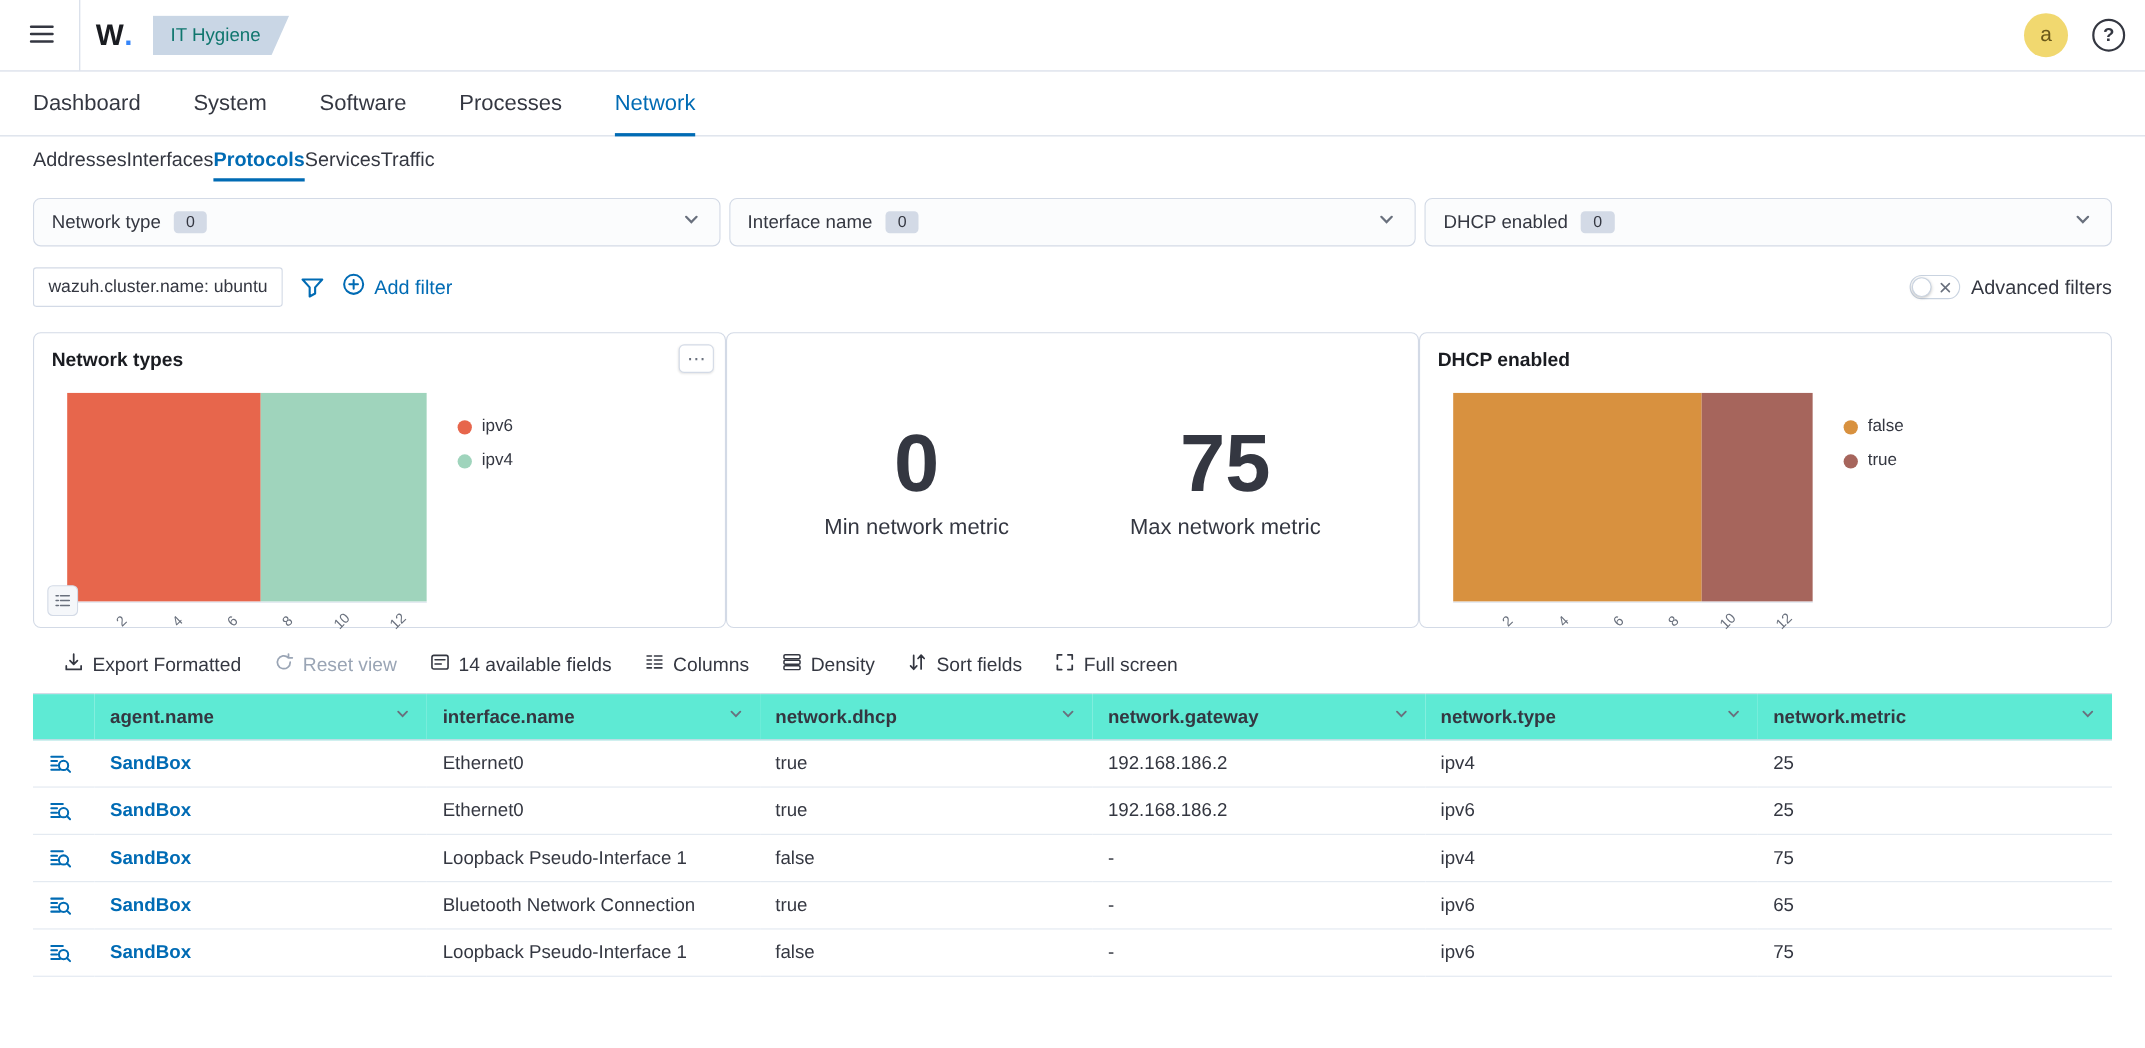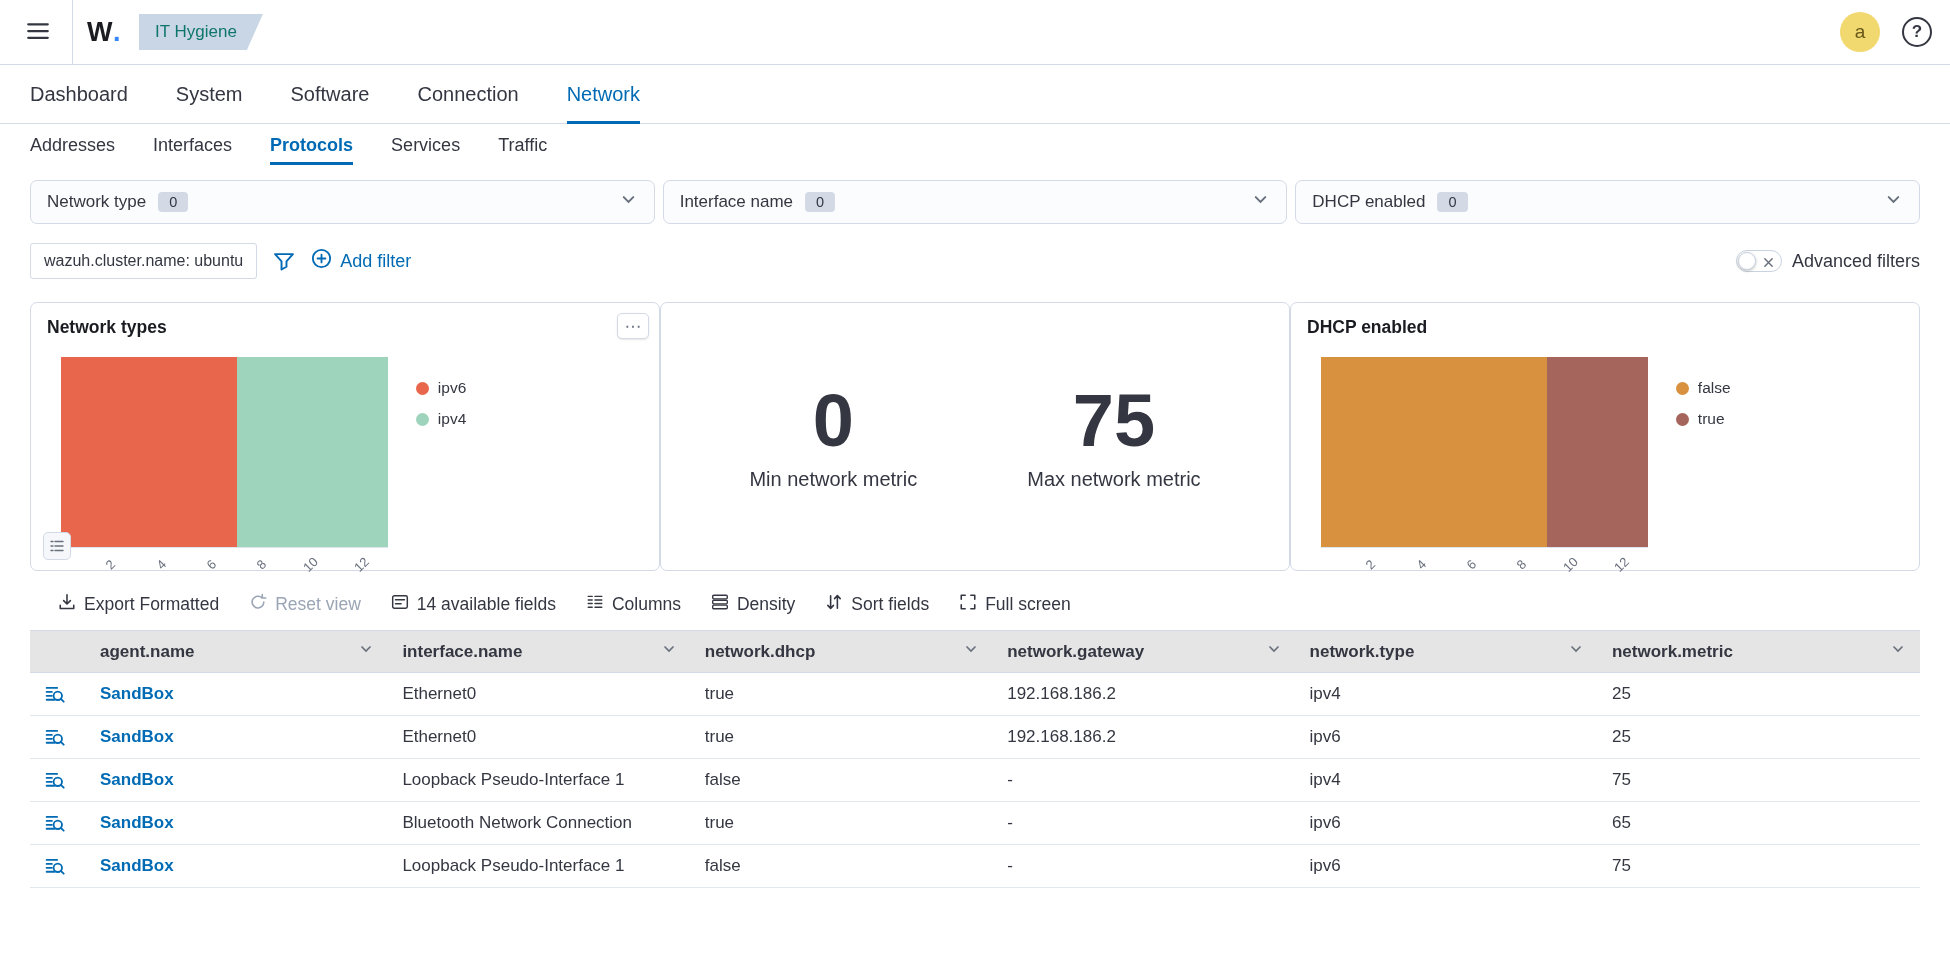"Connection" button.tab { text: Connection -> Processes }
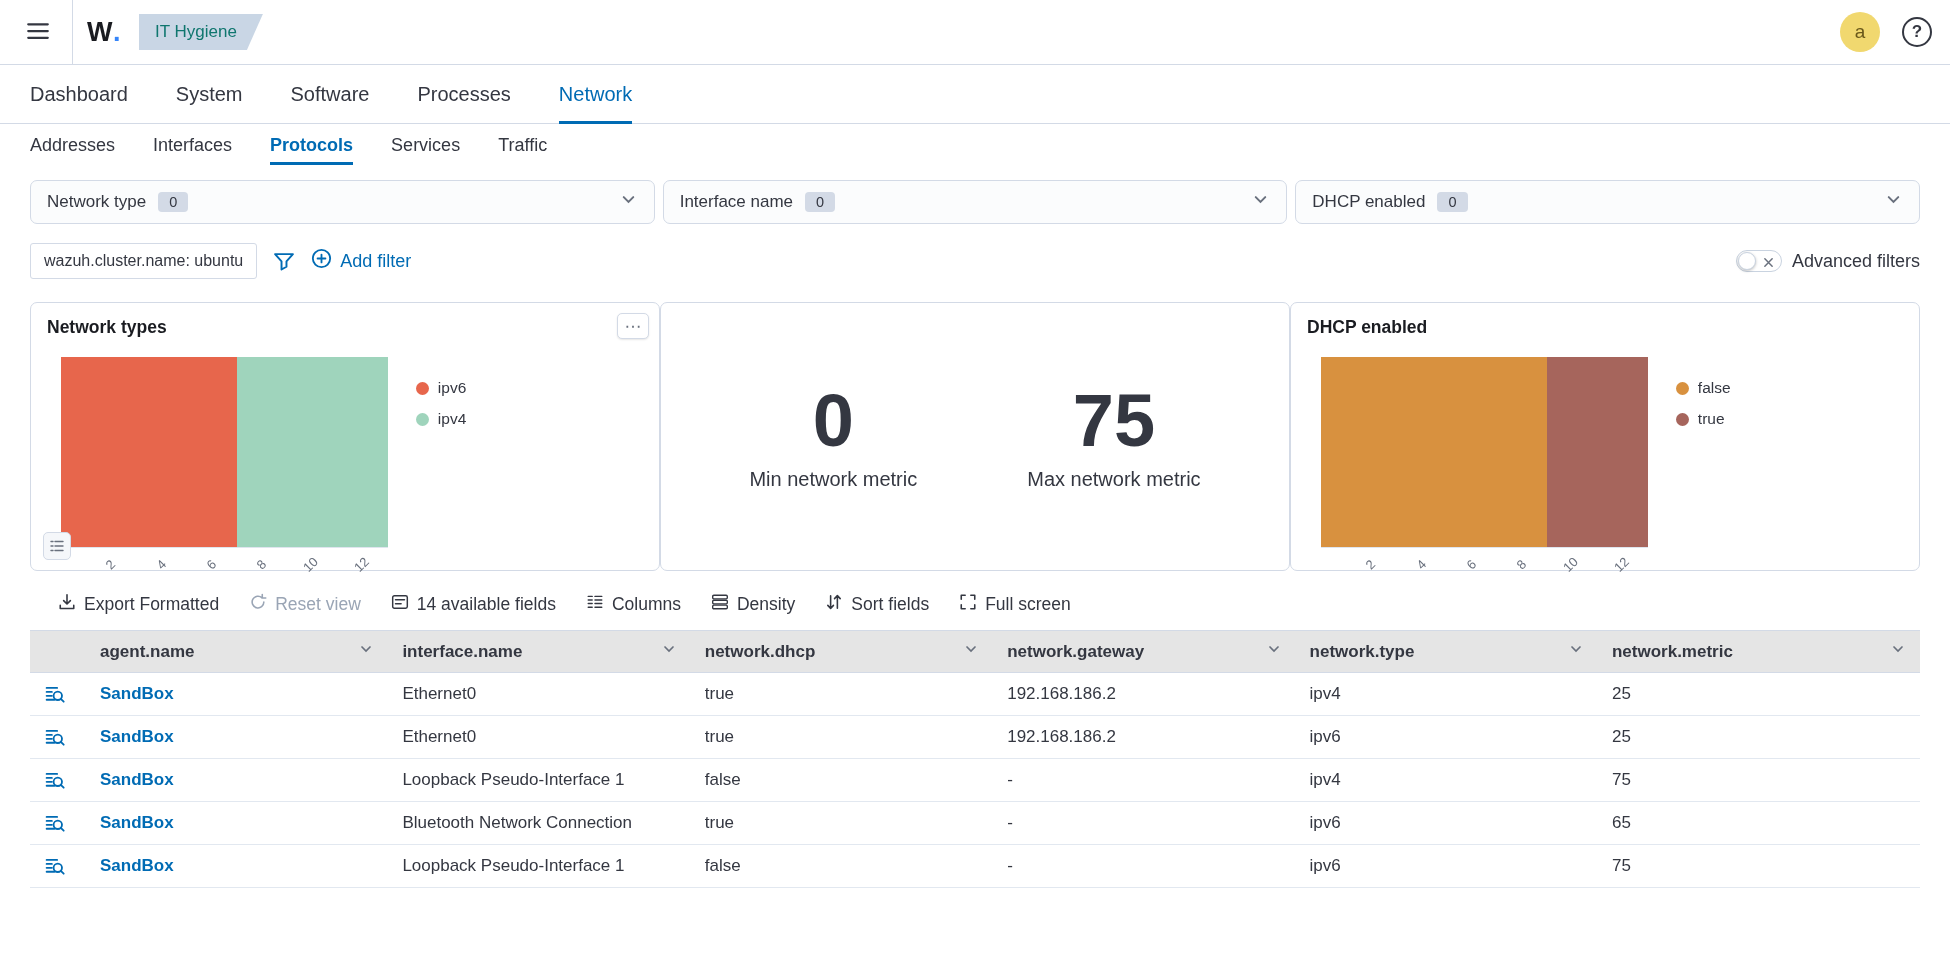"Addresses" .subtabs-row { gap: 38px -> none }
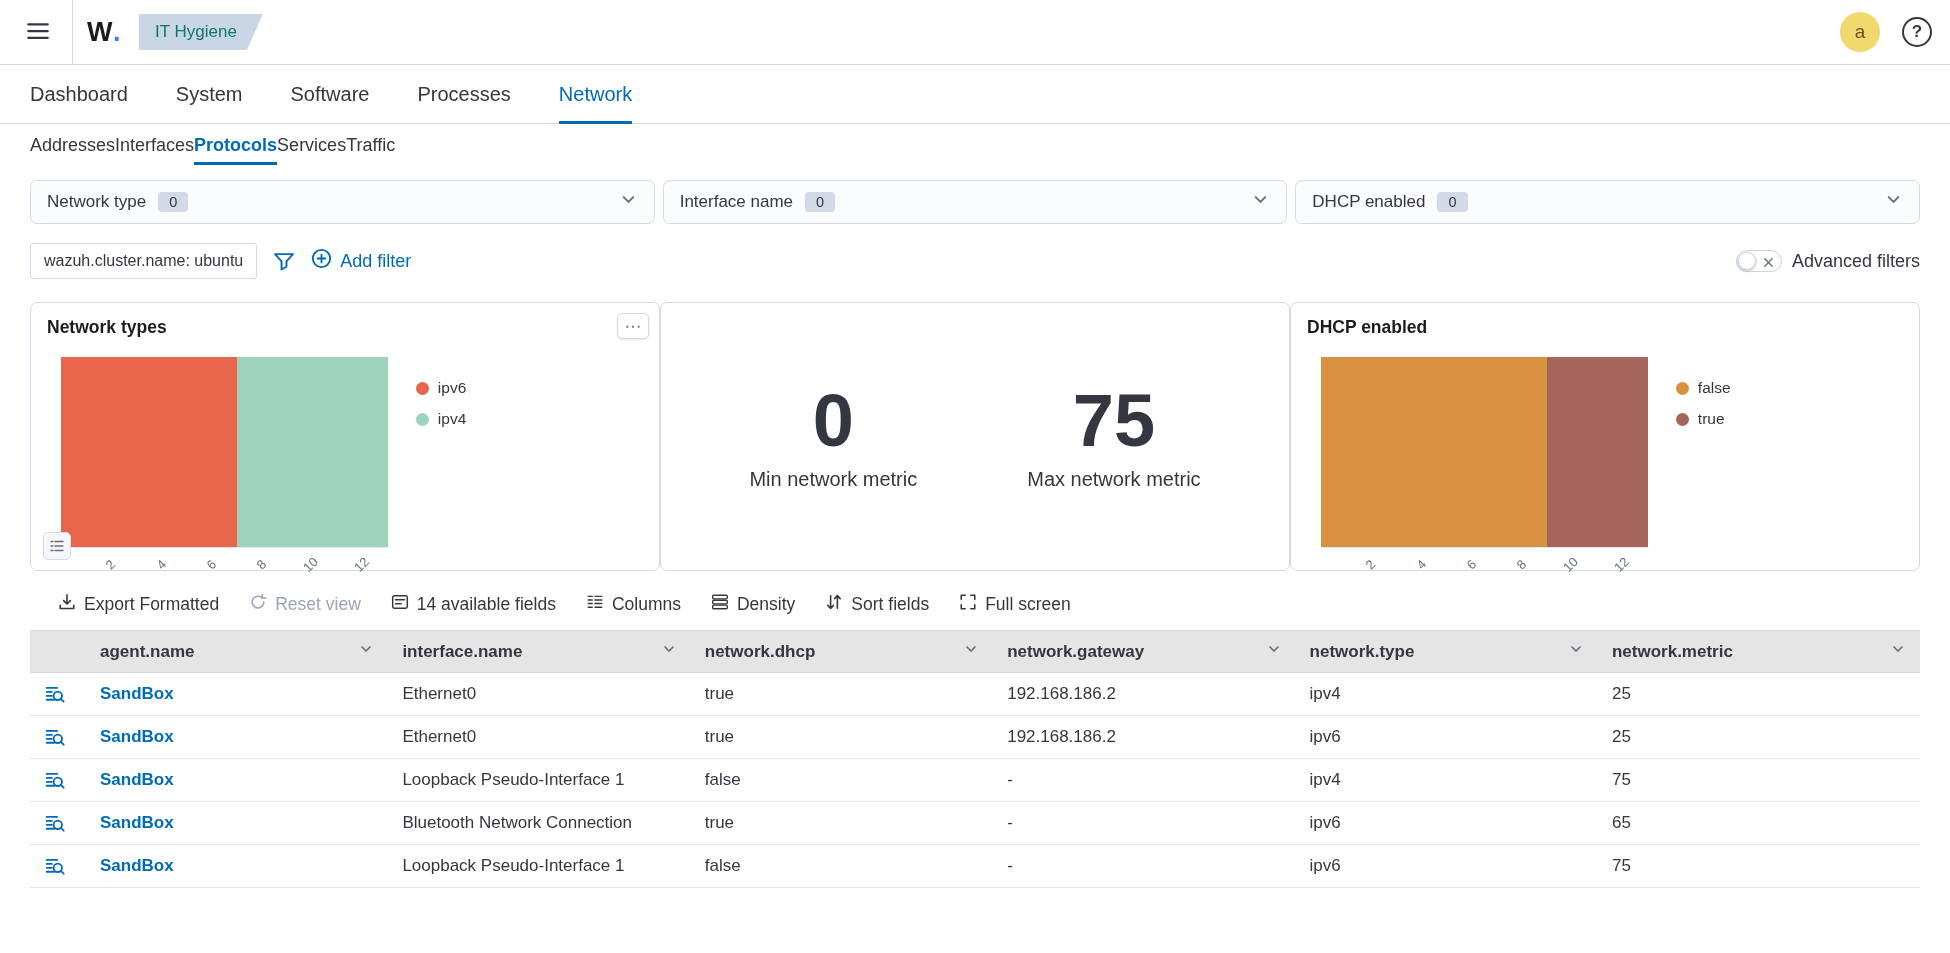"agent.name" thead th { background: #e5e5e5 -> #5eead4 }
